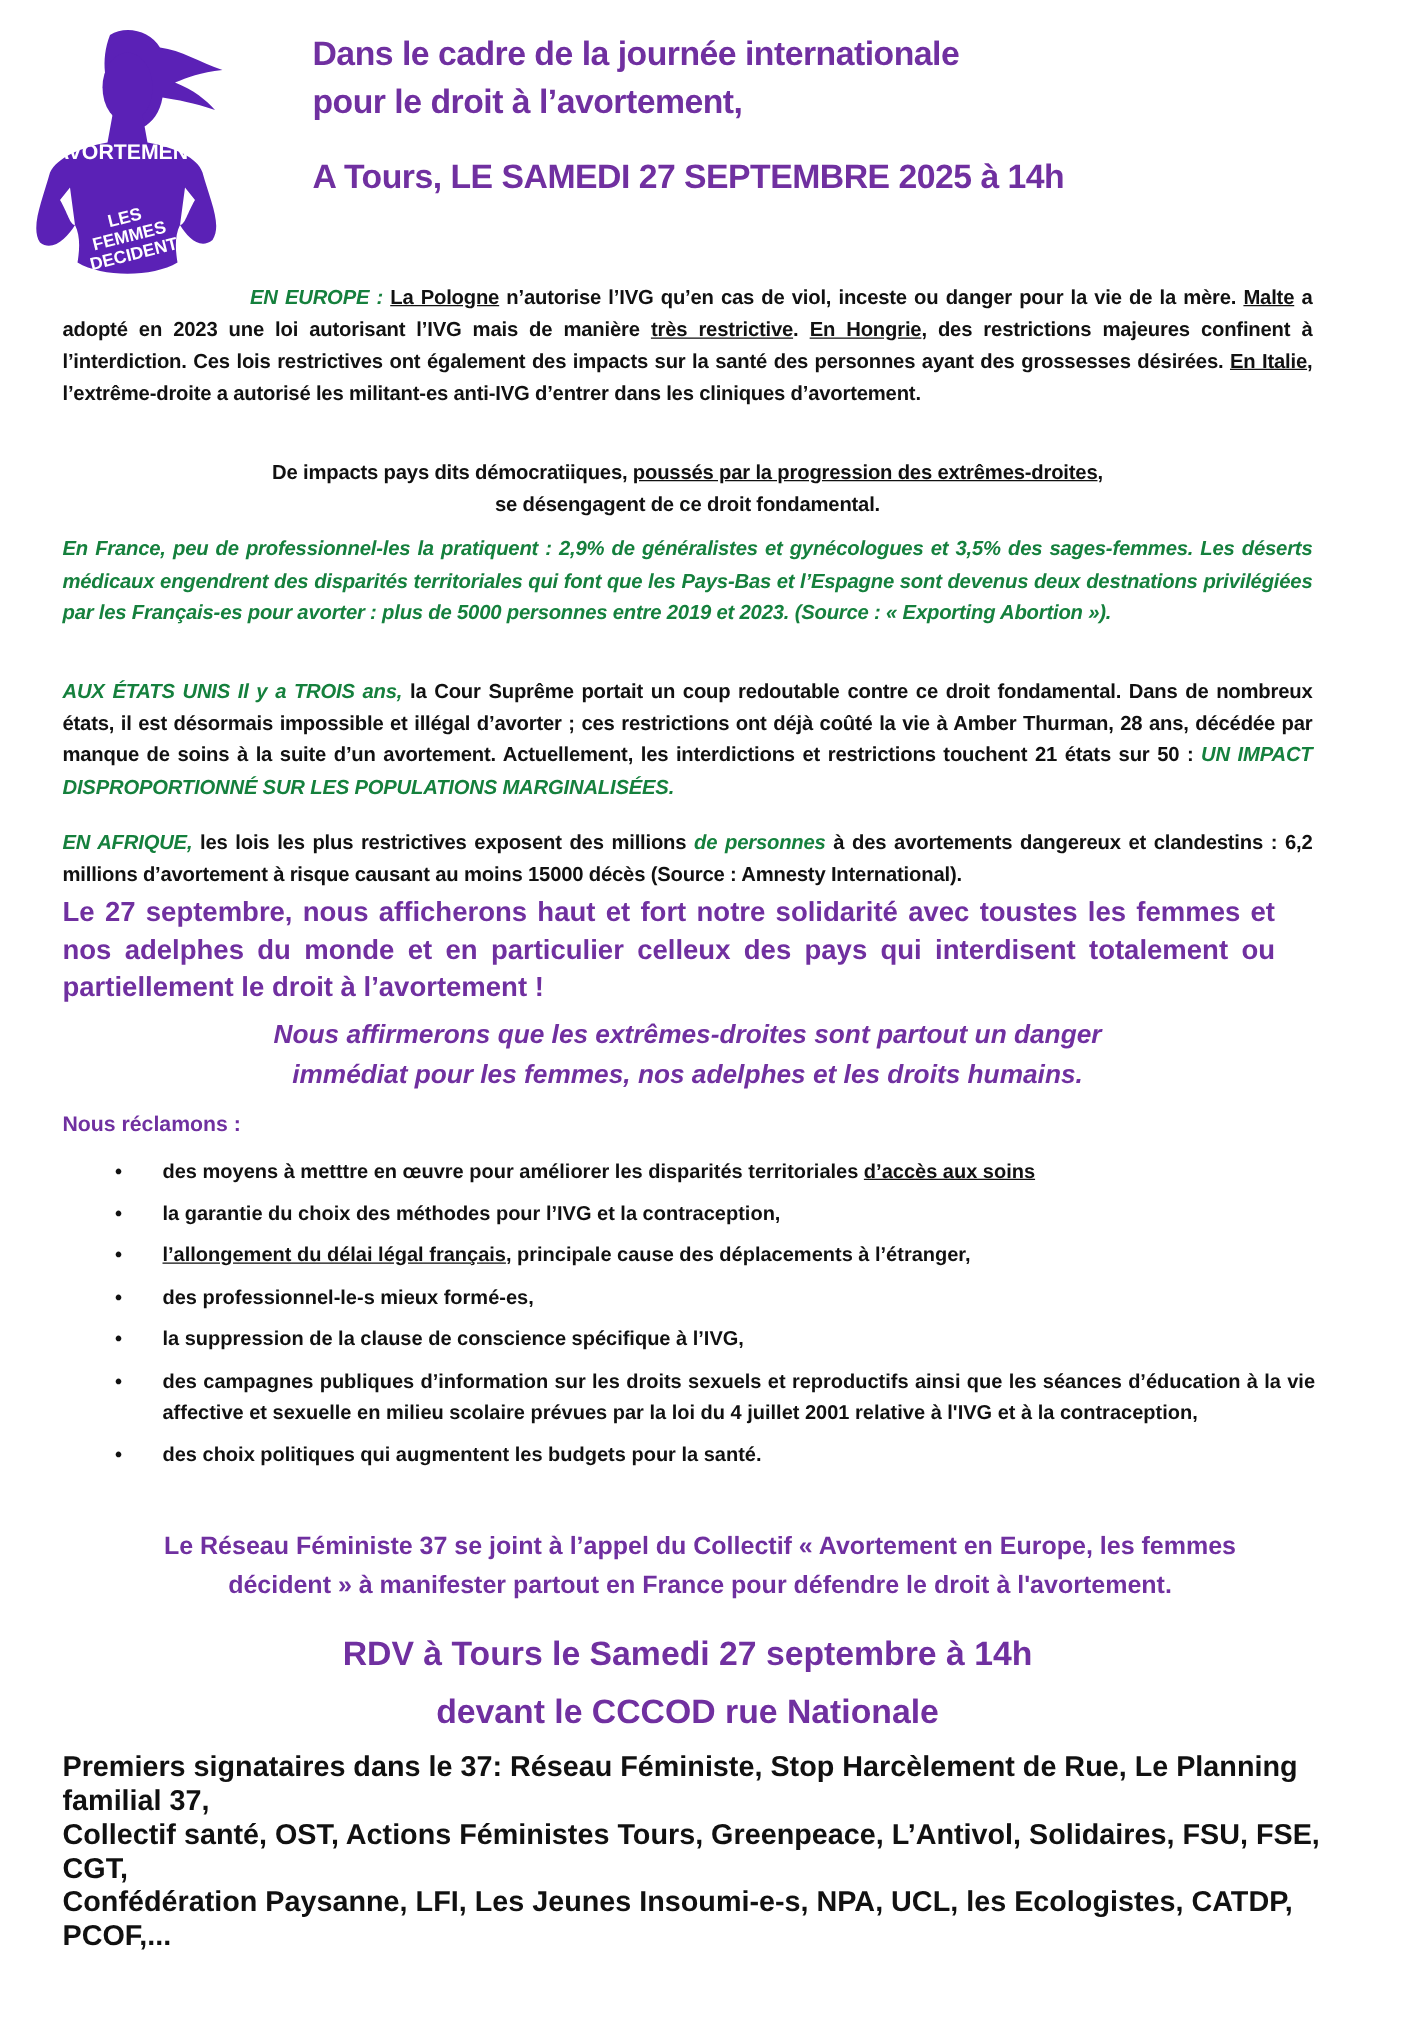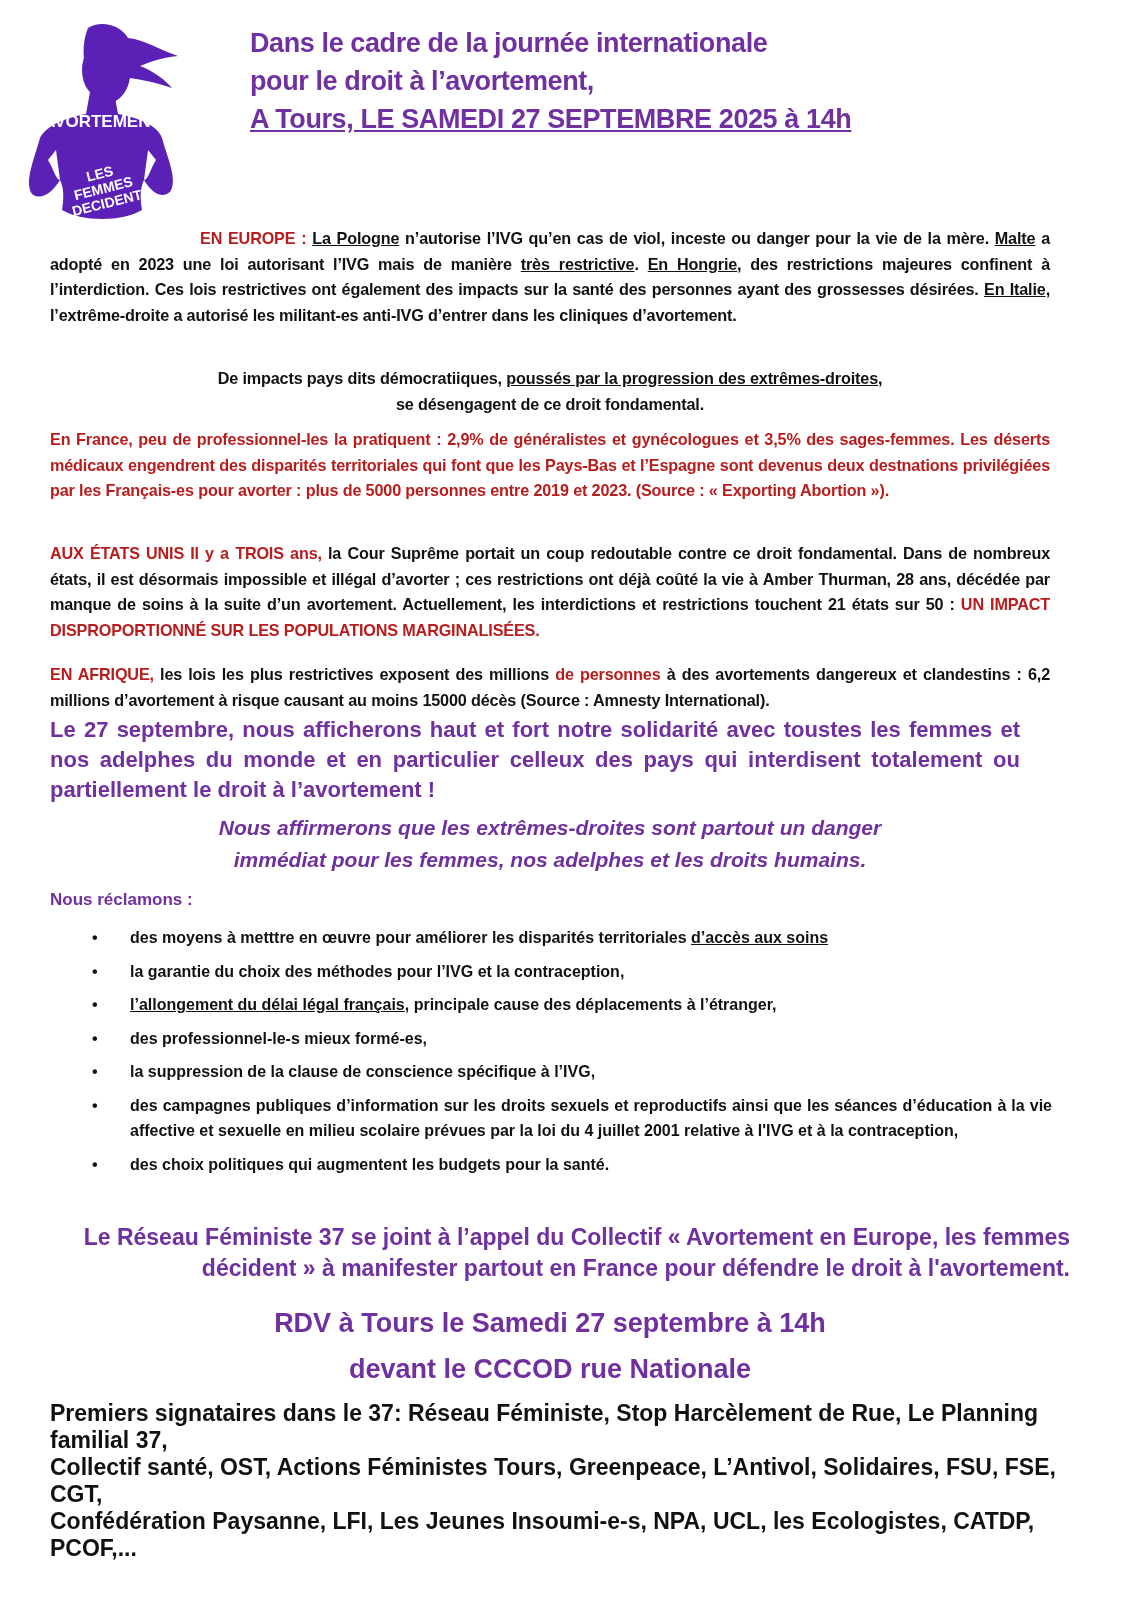"A Tours, LE SAMEDI 27" .title-block .t4 { margin-top: 0 -> 22px; text-decoration: underline -> none }
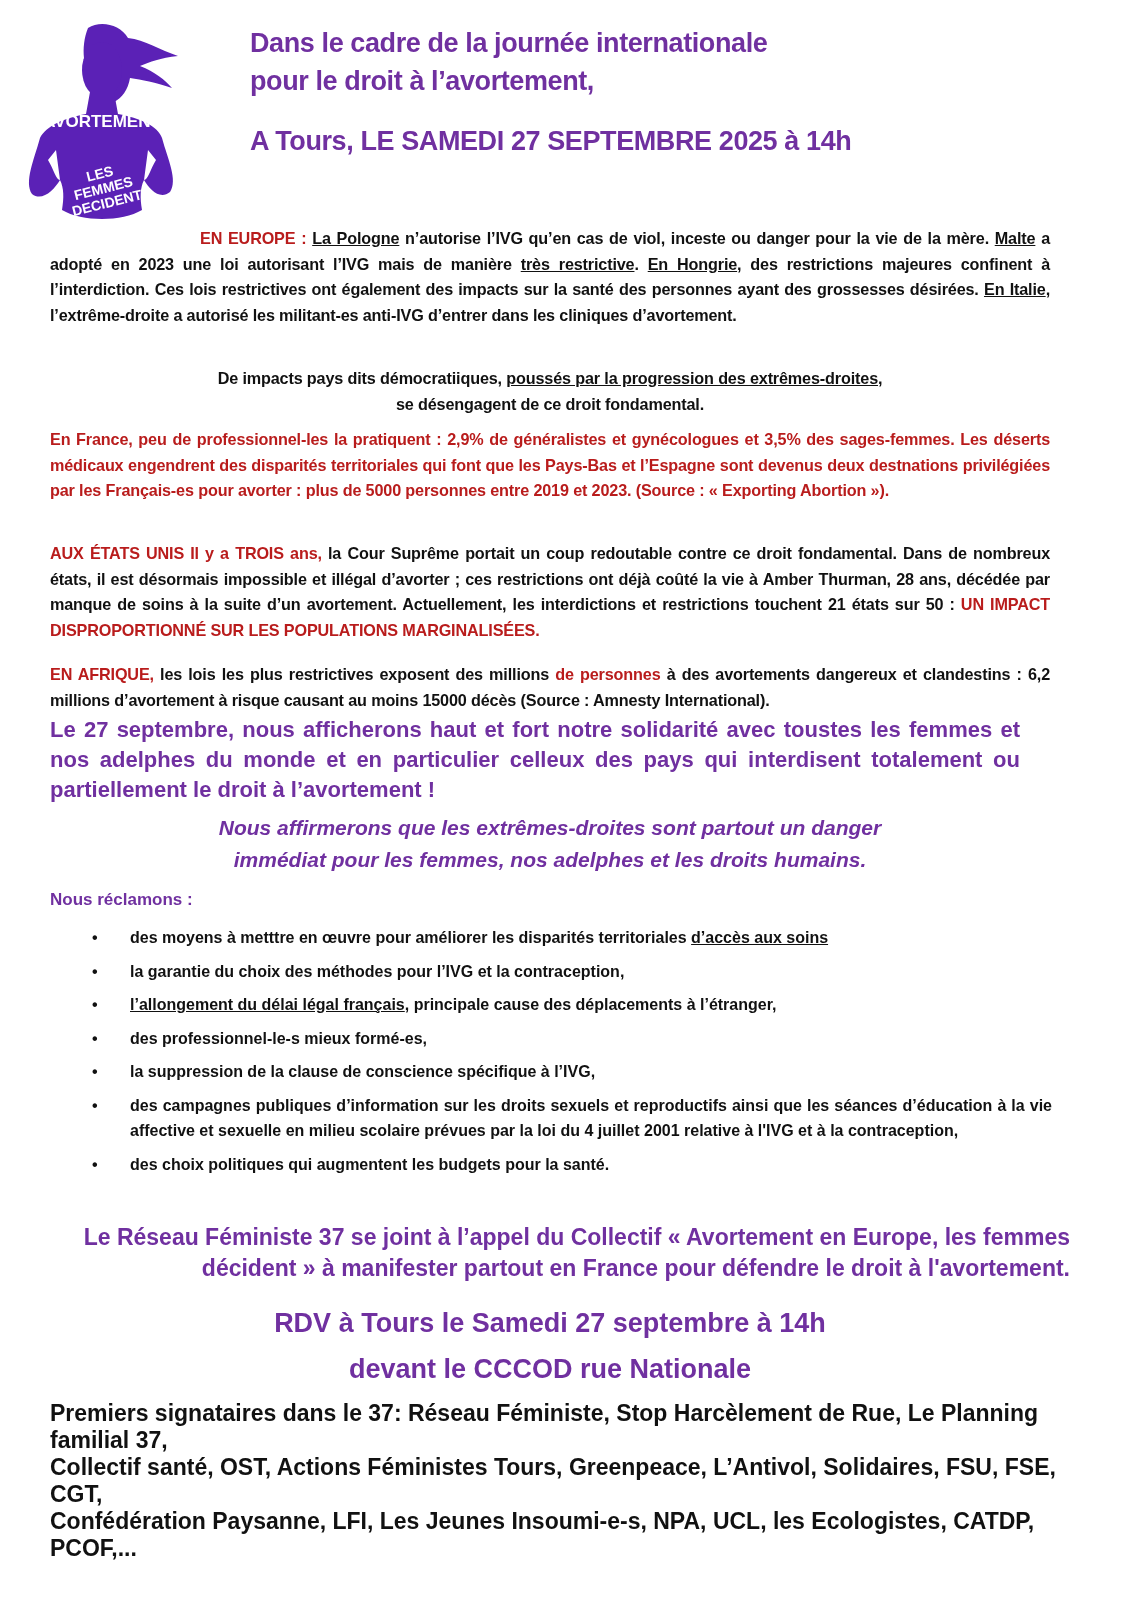"EN EUROPE :" .purple { color: #b91c1c -> #15803d; font-style: none -> italic }
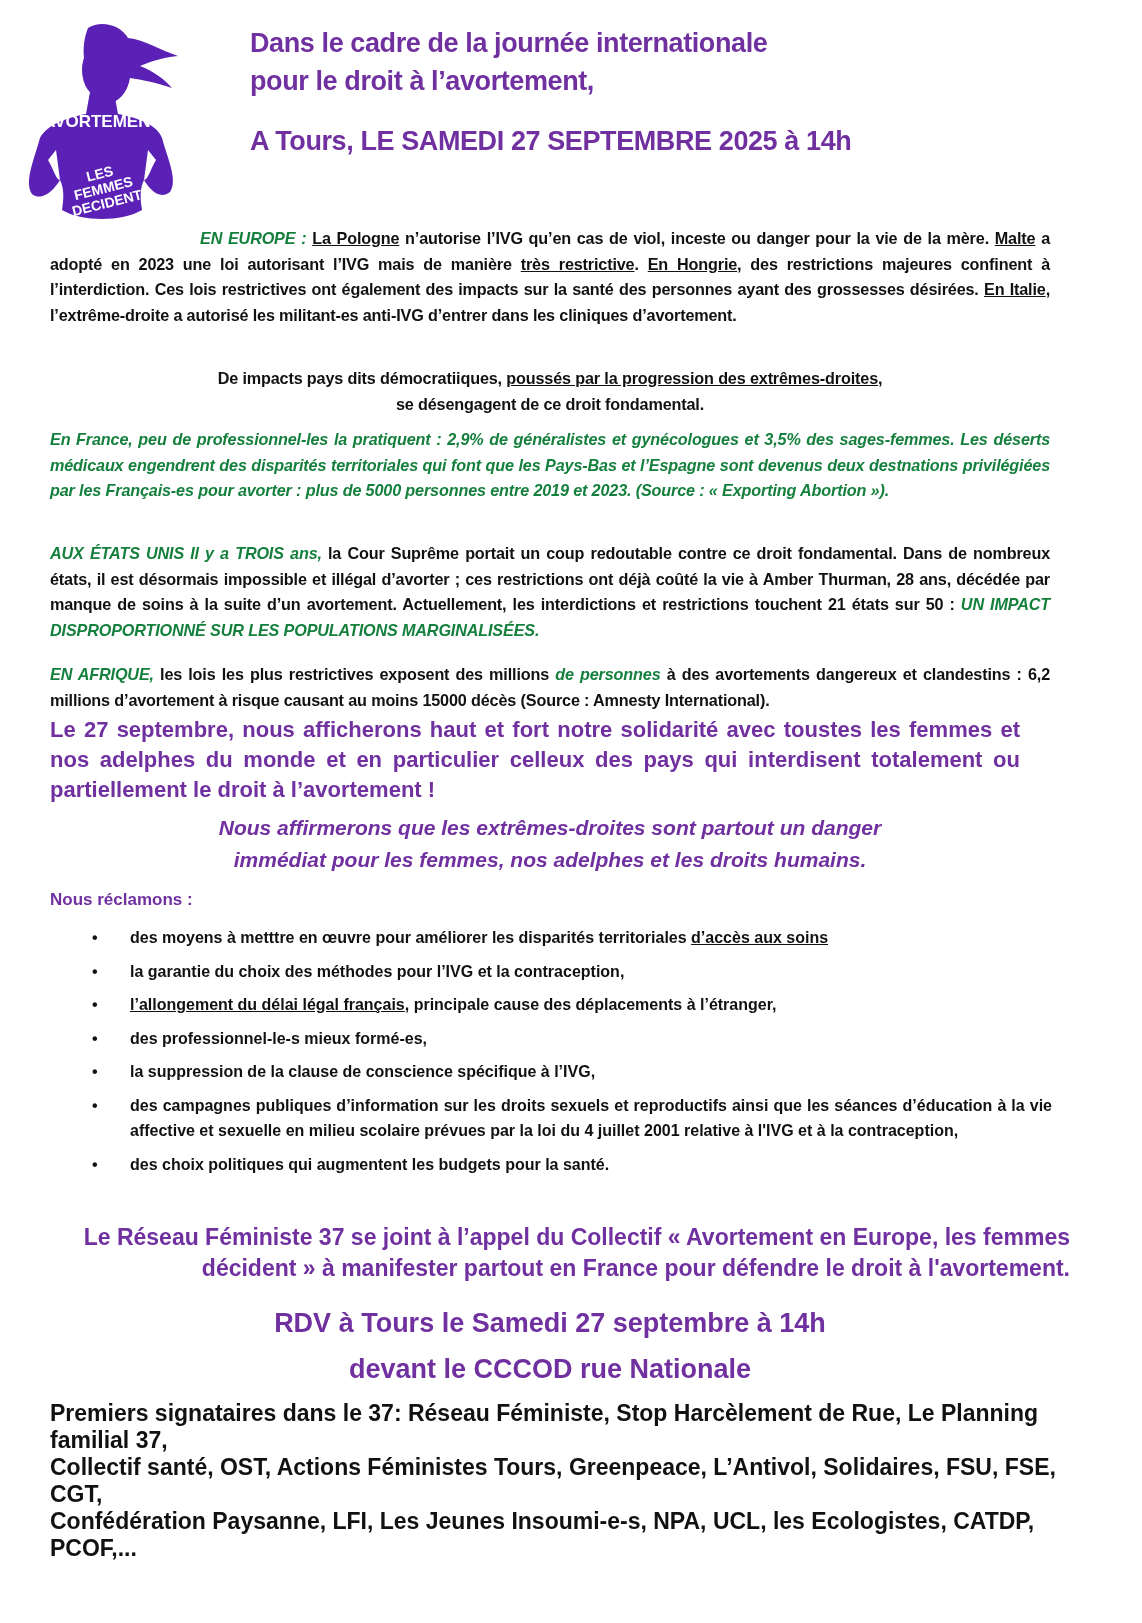"Le Réseau Féministe 37 se" .reseau { font-size: 23px -> 20px; text-align: right -> center }
